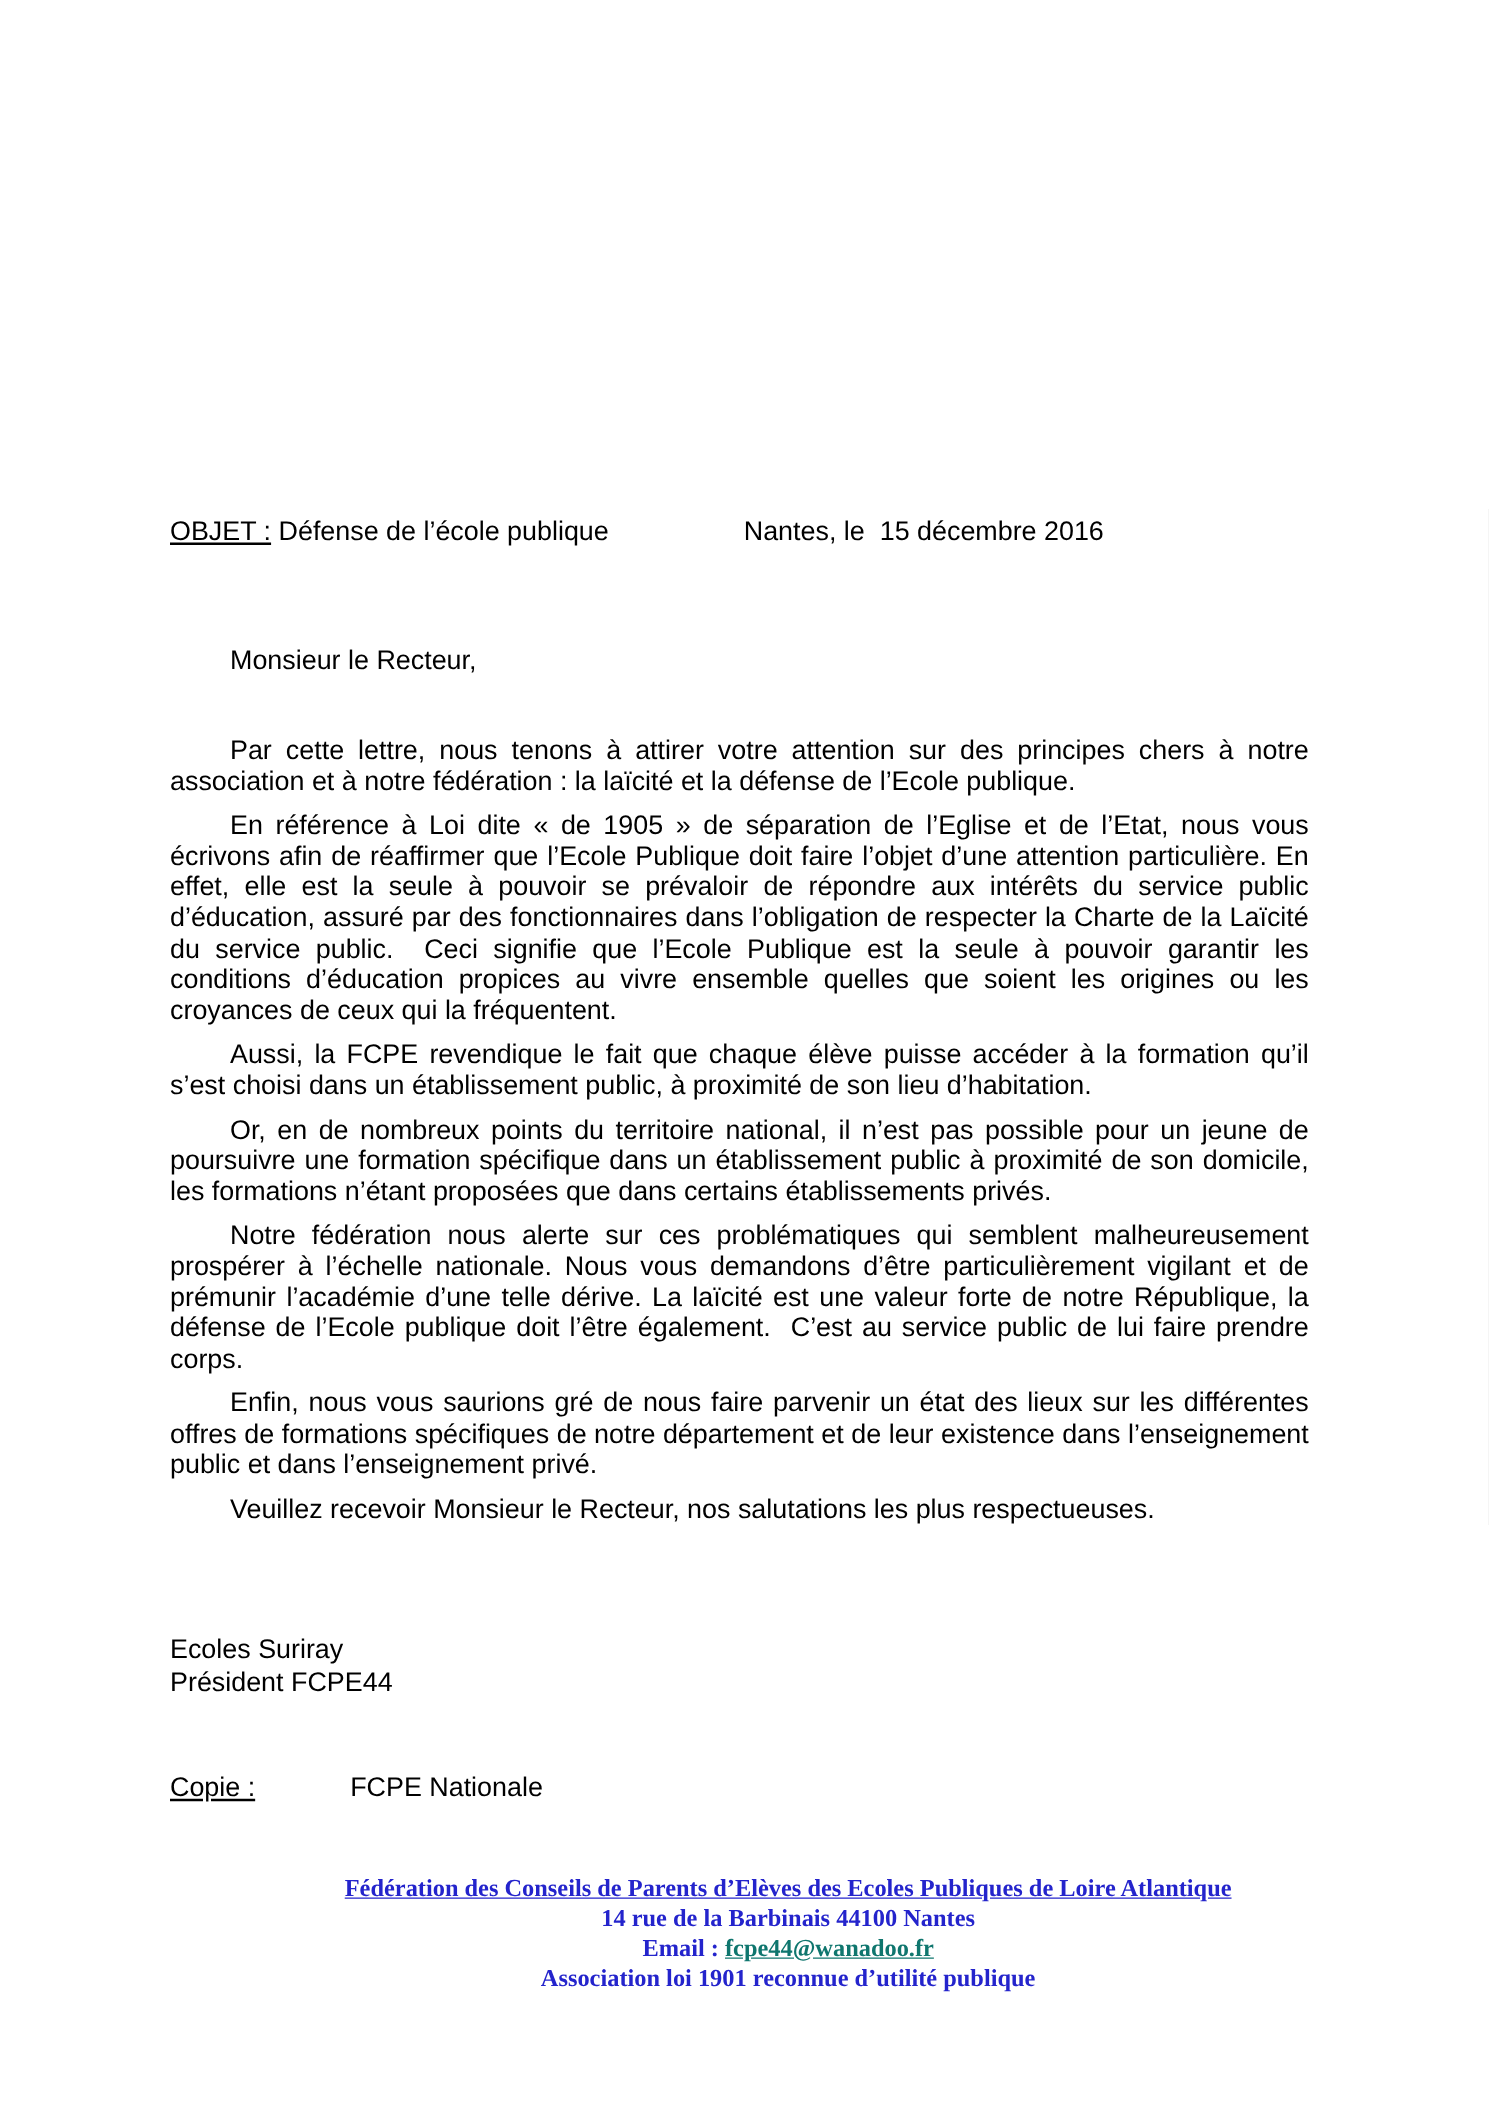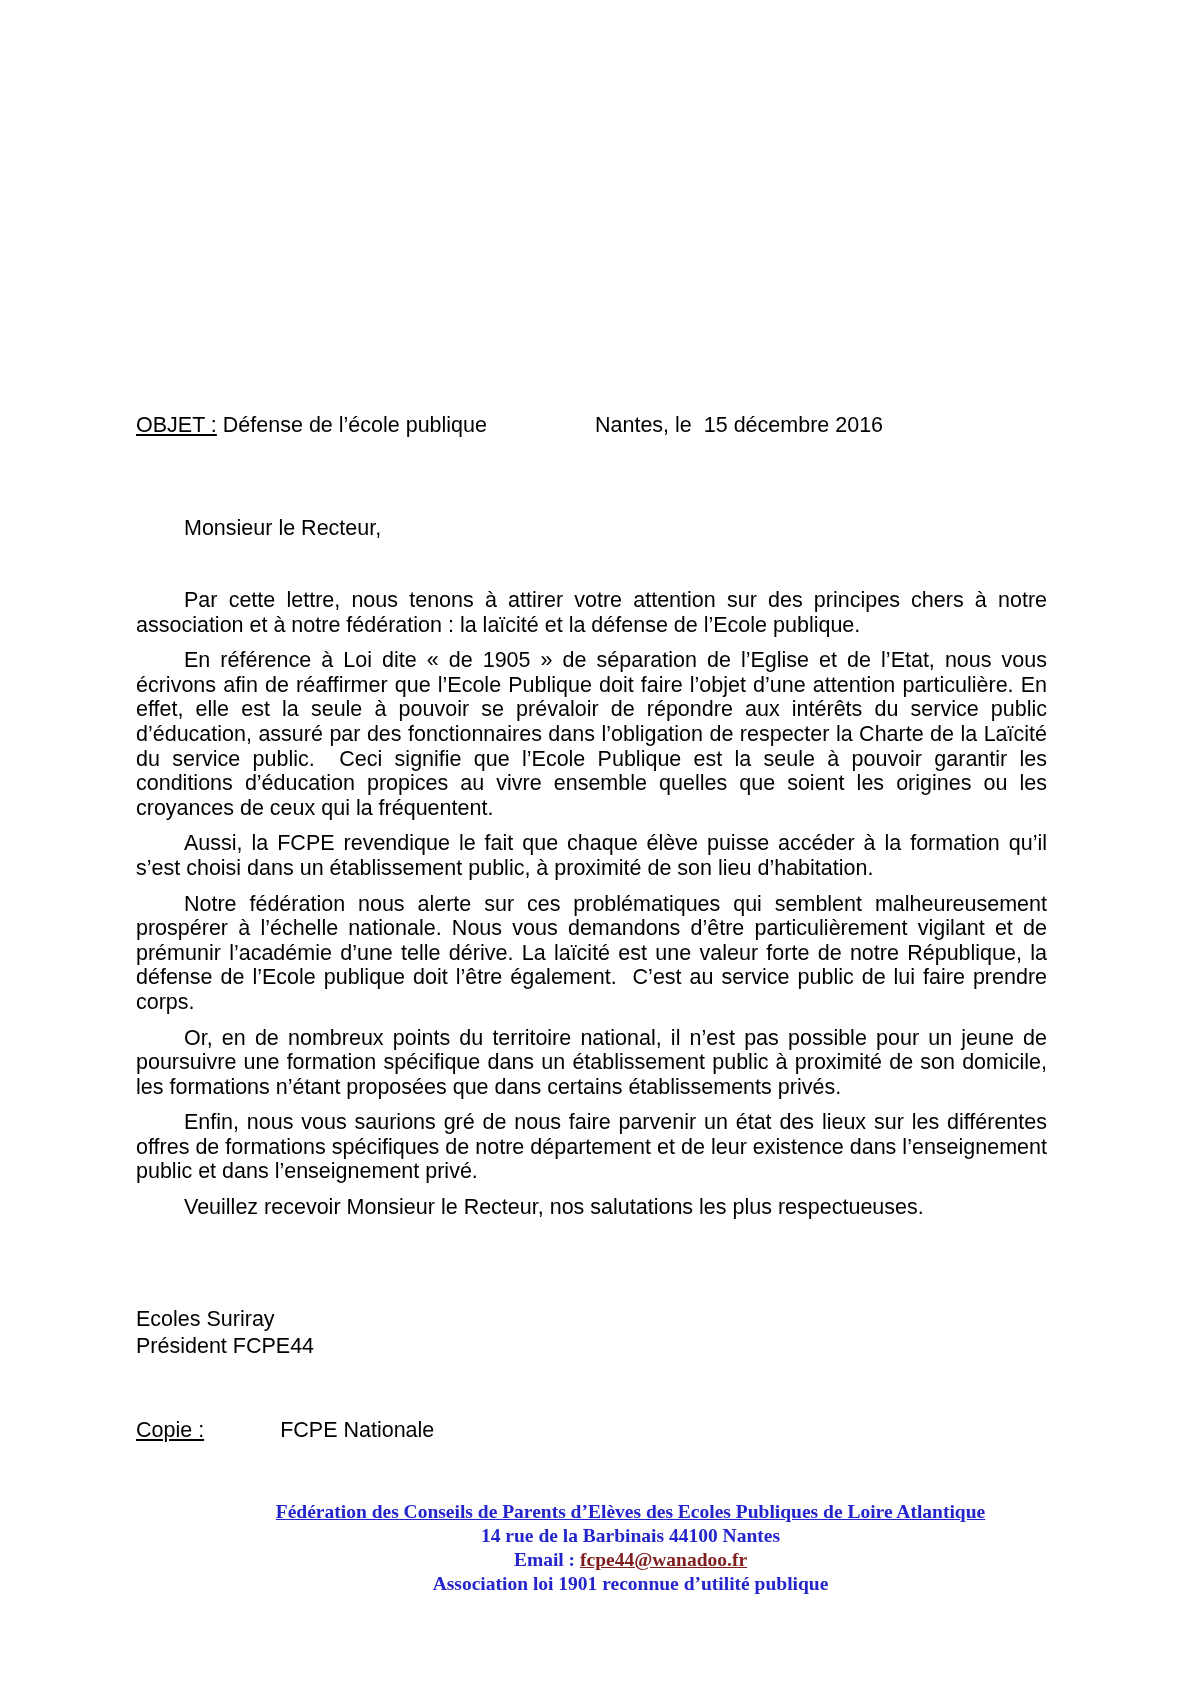"Notre fédération nous alerte sur" p { order: before "Or, en de nombreux points" -> after "Or, en de nombreux points" }
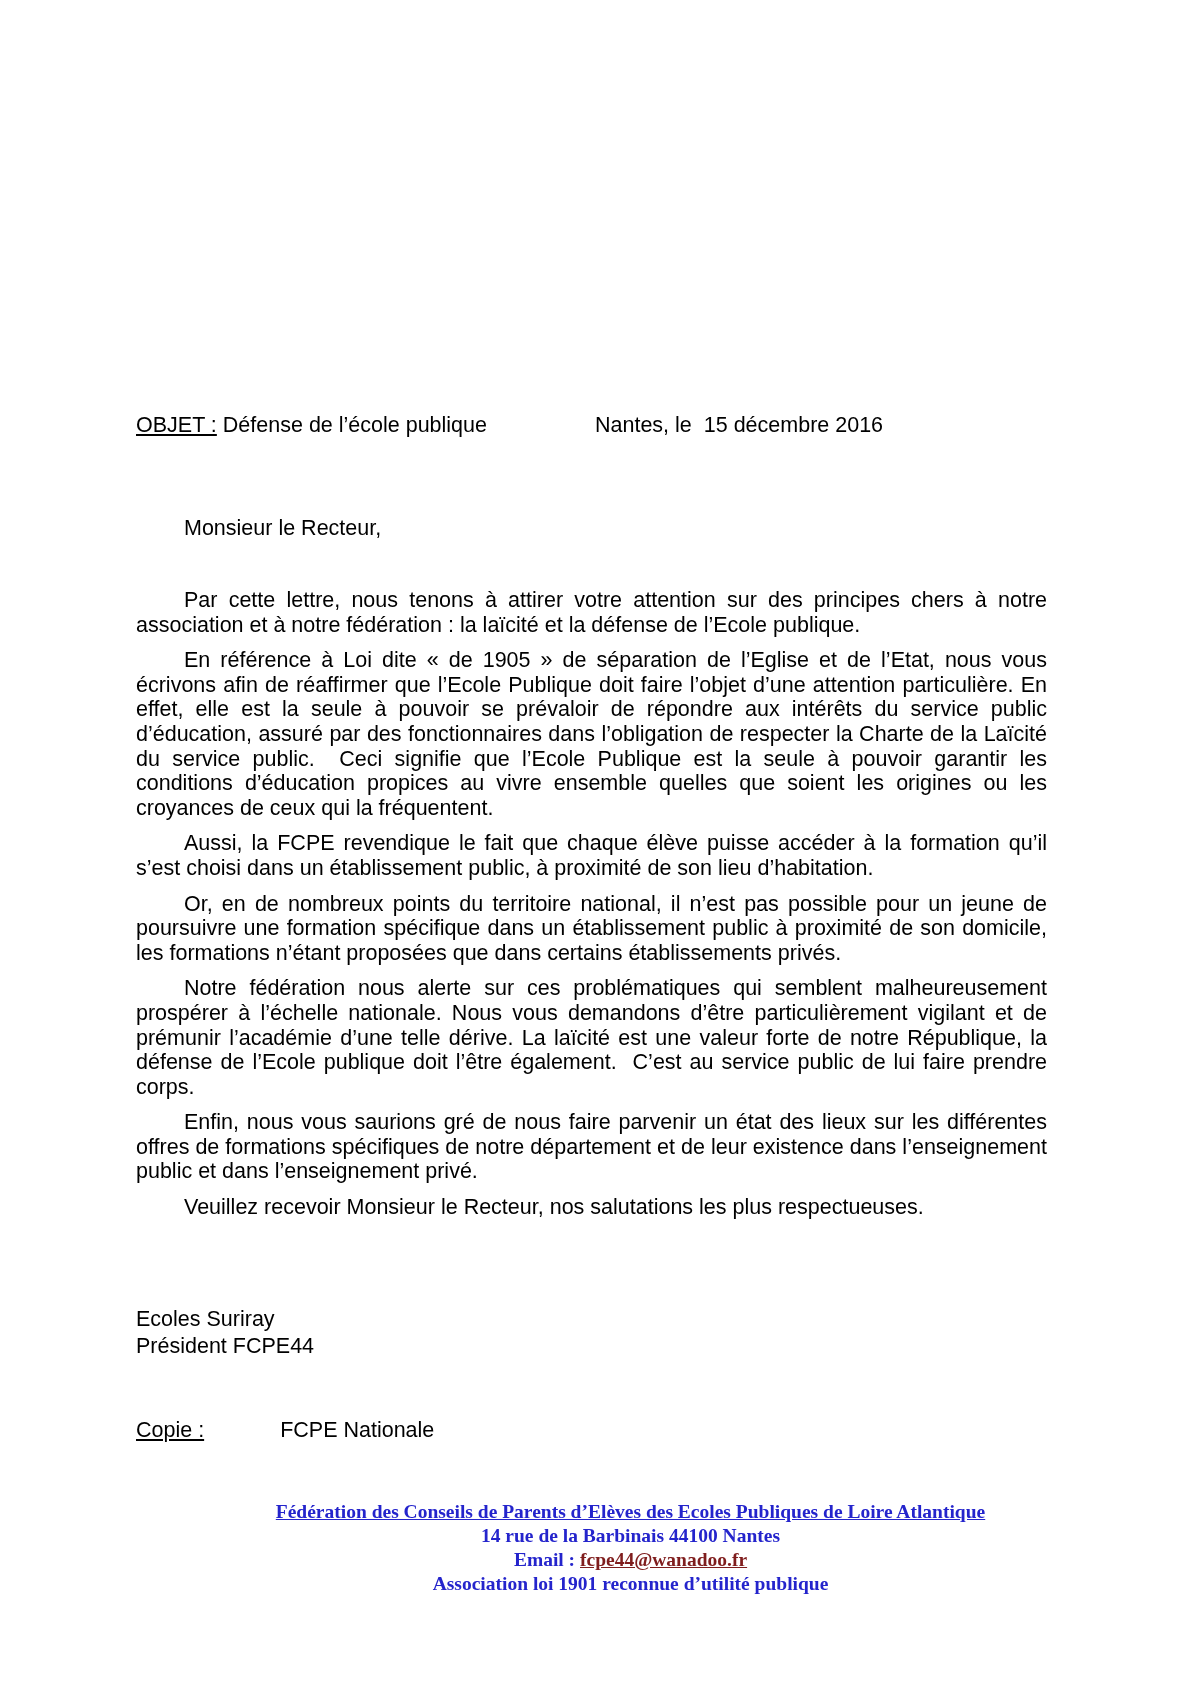"fcpe44@wanadoo.fr" a { color: #7f1d1d -> #0f766e }
